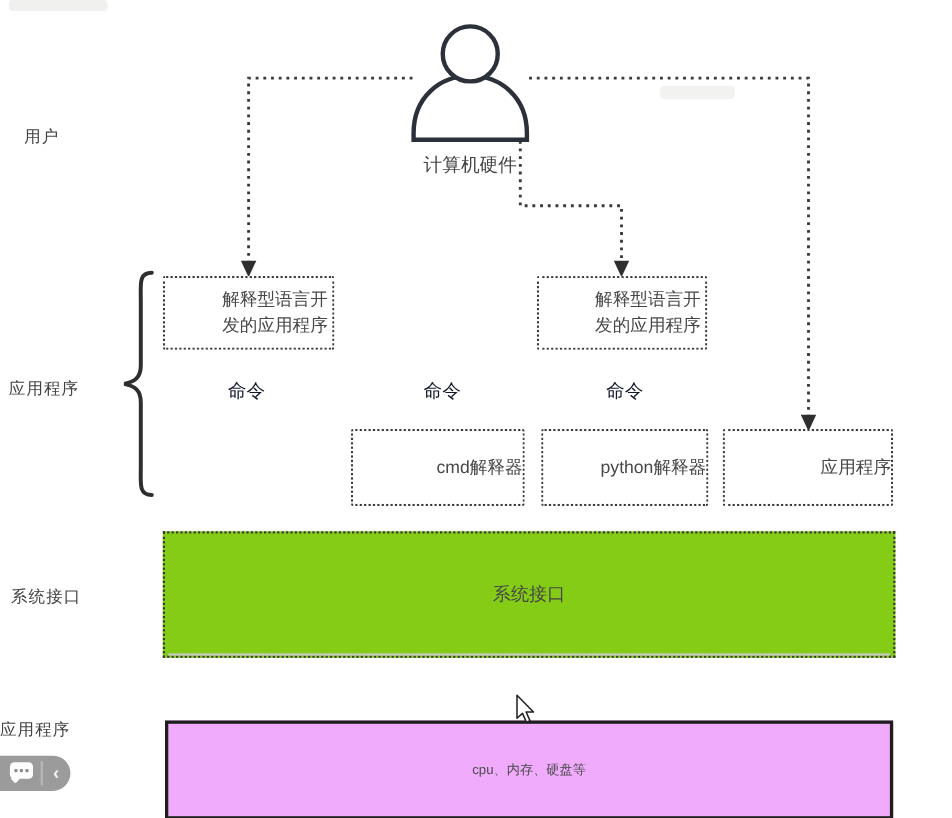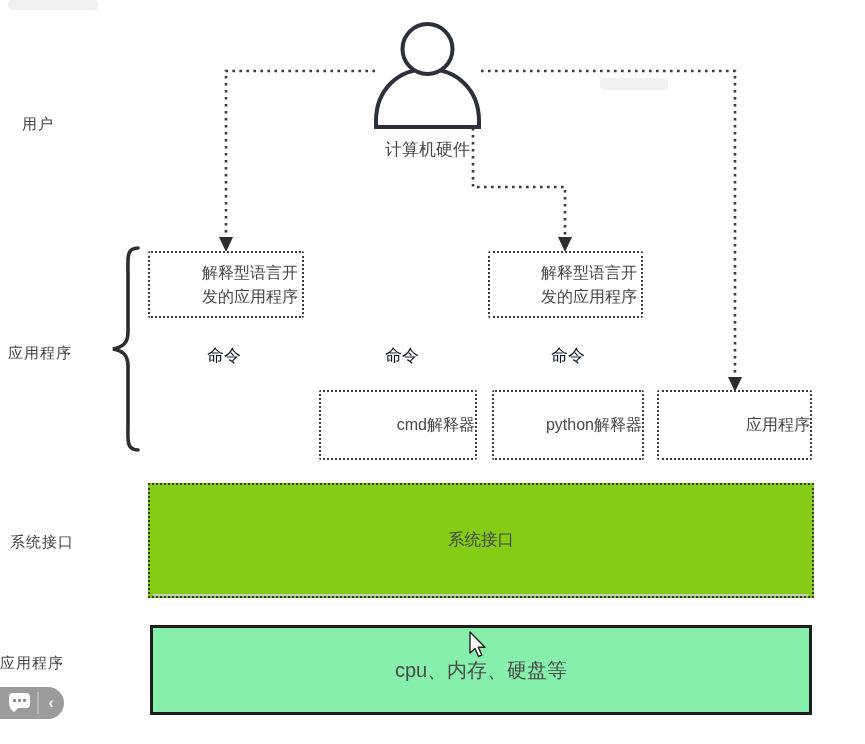"cpu、内存、硬盘等" #hw-box { background: #86efac -> #f0abfc; font-size: 20px -> 12px; margin-top: none -> 30px }
